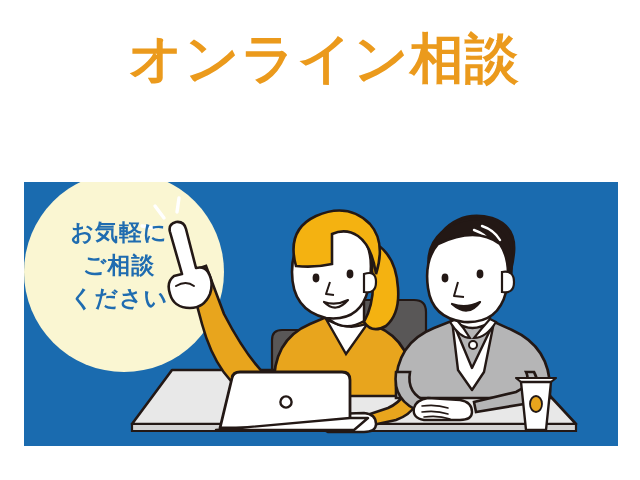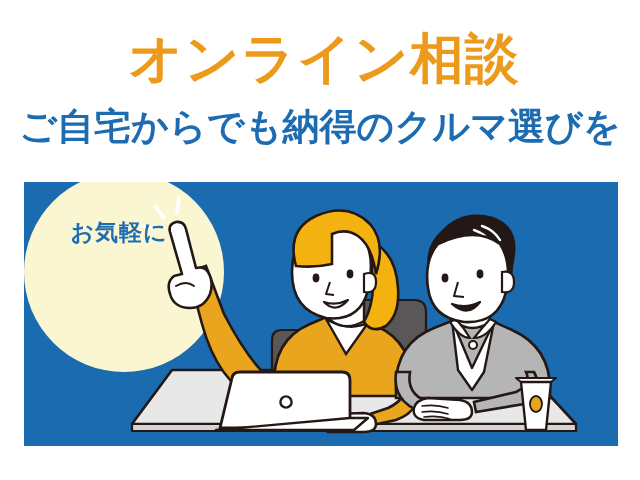"ご自宅からでも納得のクルマ選びを" div.subtitle { html: <div>ご自宅からでも納得のクルマ選びを</div> -> none }
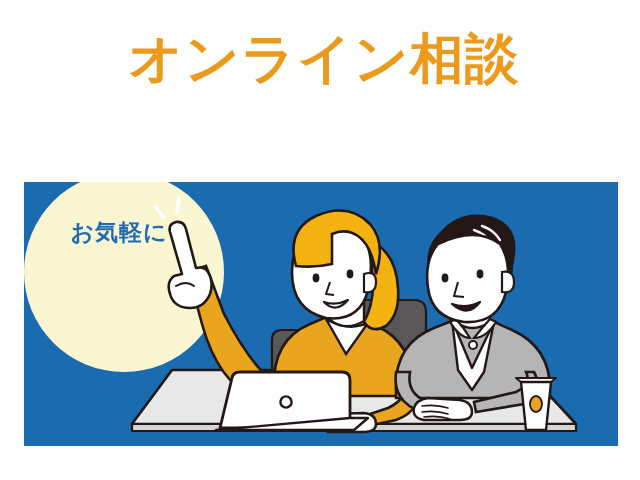"ご相談" span.badge-line { html: none -> <span>ご相談</span> }
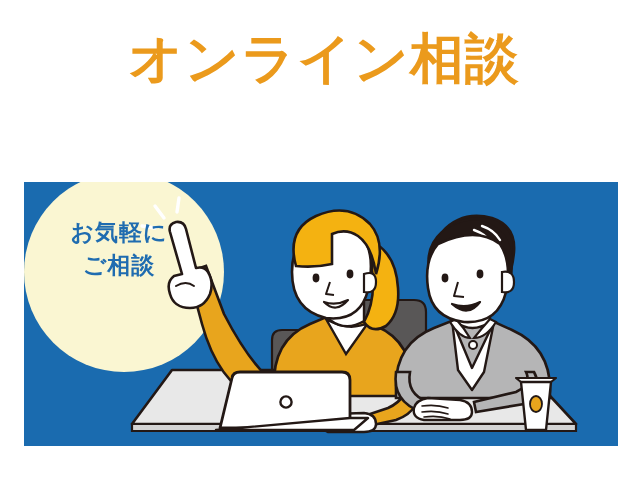"ください" span.badge-line { html: none -> <span>ください</span> }
